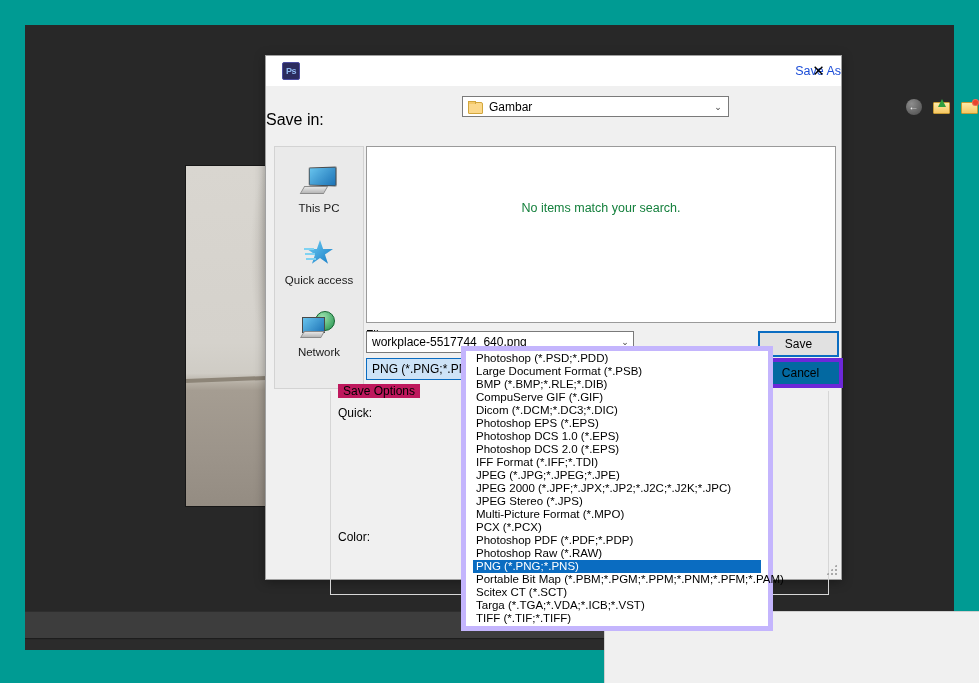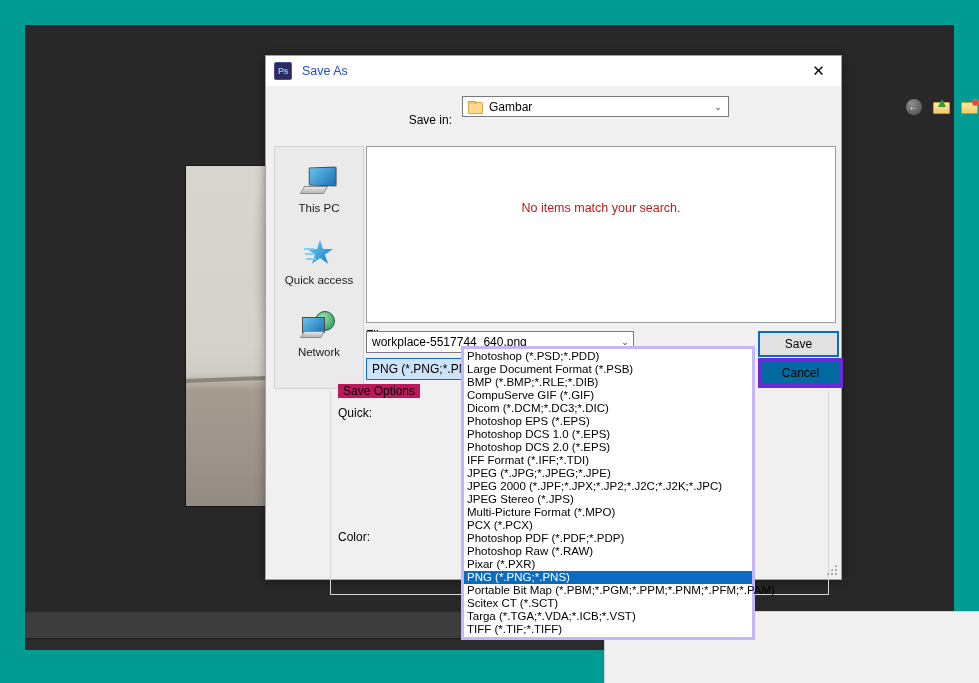"Ps" #dialog-titlebar { justify-content: none -> space-between; padding-left: 8px -> 16px }
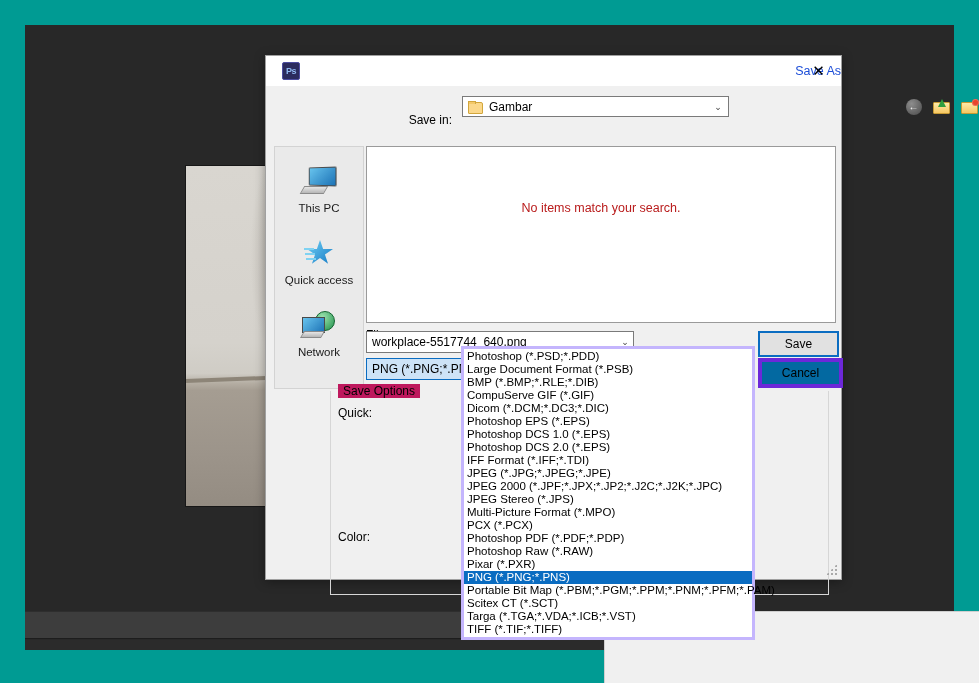"Save in:" #save-in-label { font-size: 12px -> 16px; text-align: right -> left }
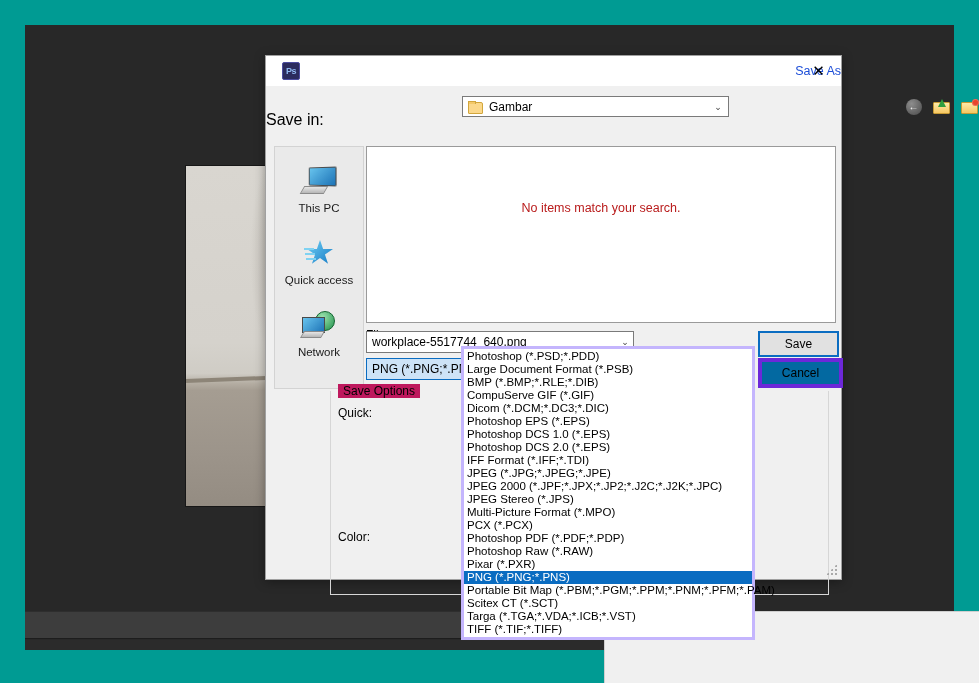"No items match your search." #file-list-empty { color: #b91c1c -> #15803d }
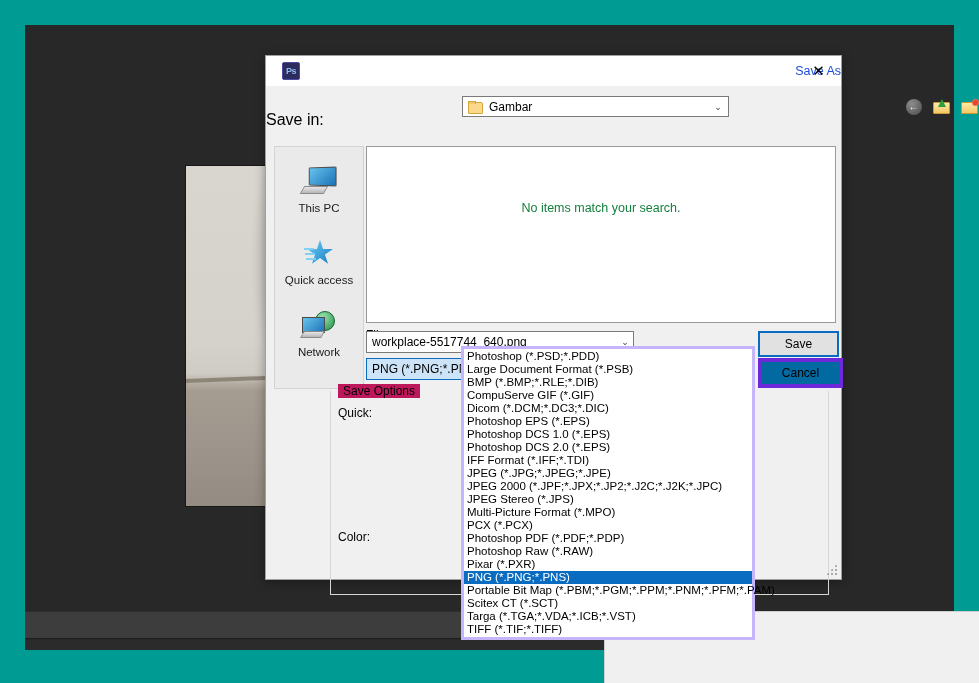"Photoshop (*.PSD;*.PDD)" #format-dropdown { border: 3px solid #c4b5fd -> 5px solid #c4b5fd; padding: 1px 0 -> 1px 7px }
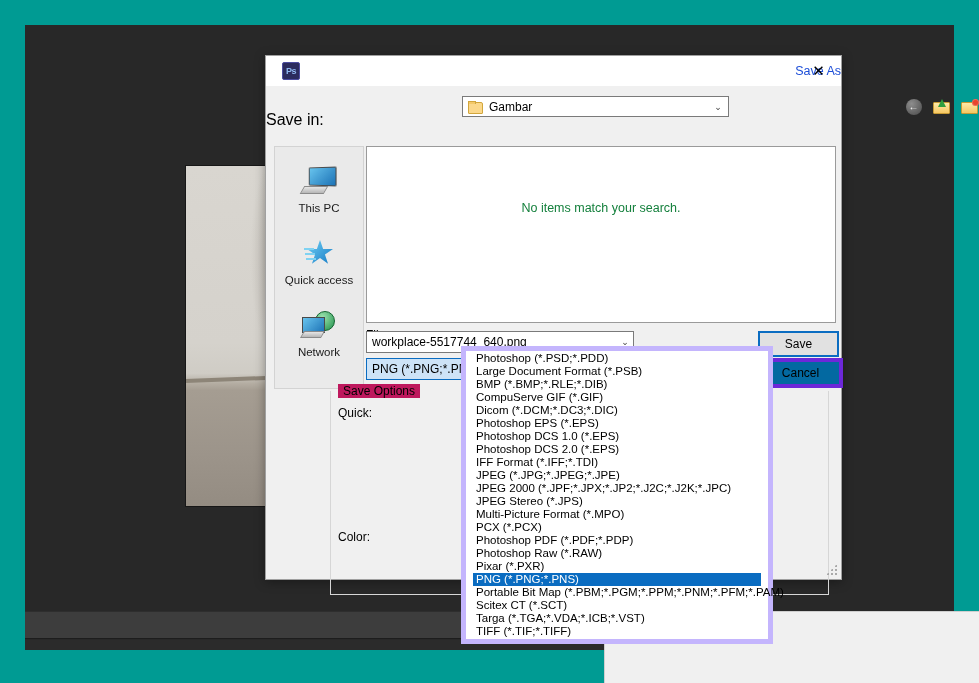"Pixar (*.PXR)" div.dropdown-item { html: <div>Pixar (*.PXR)</div> -> none }
